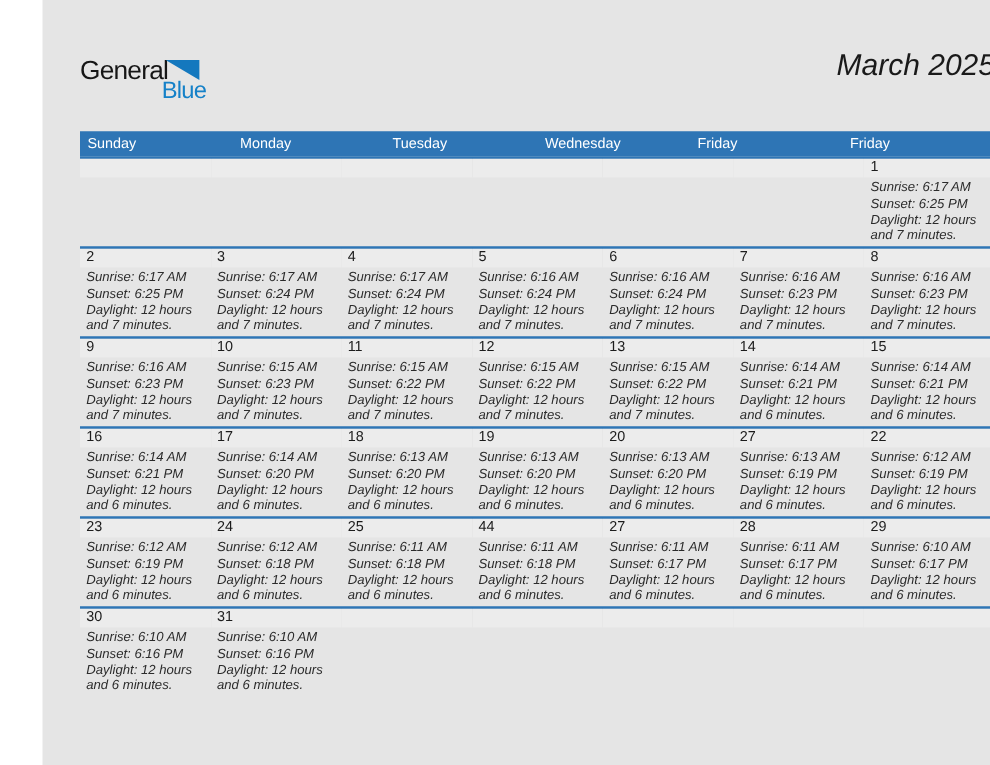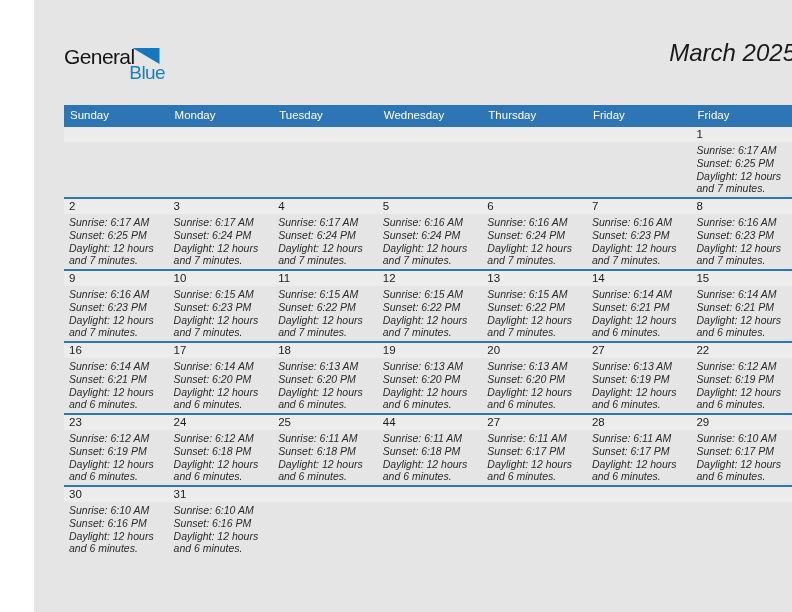"Thursday" div.hcell { html: <div>Thursday</div> -> none }
